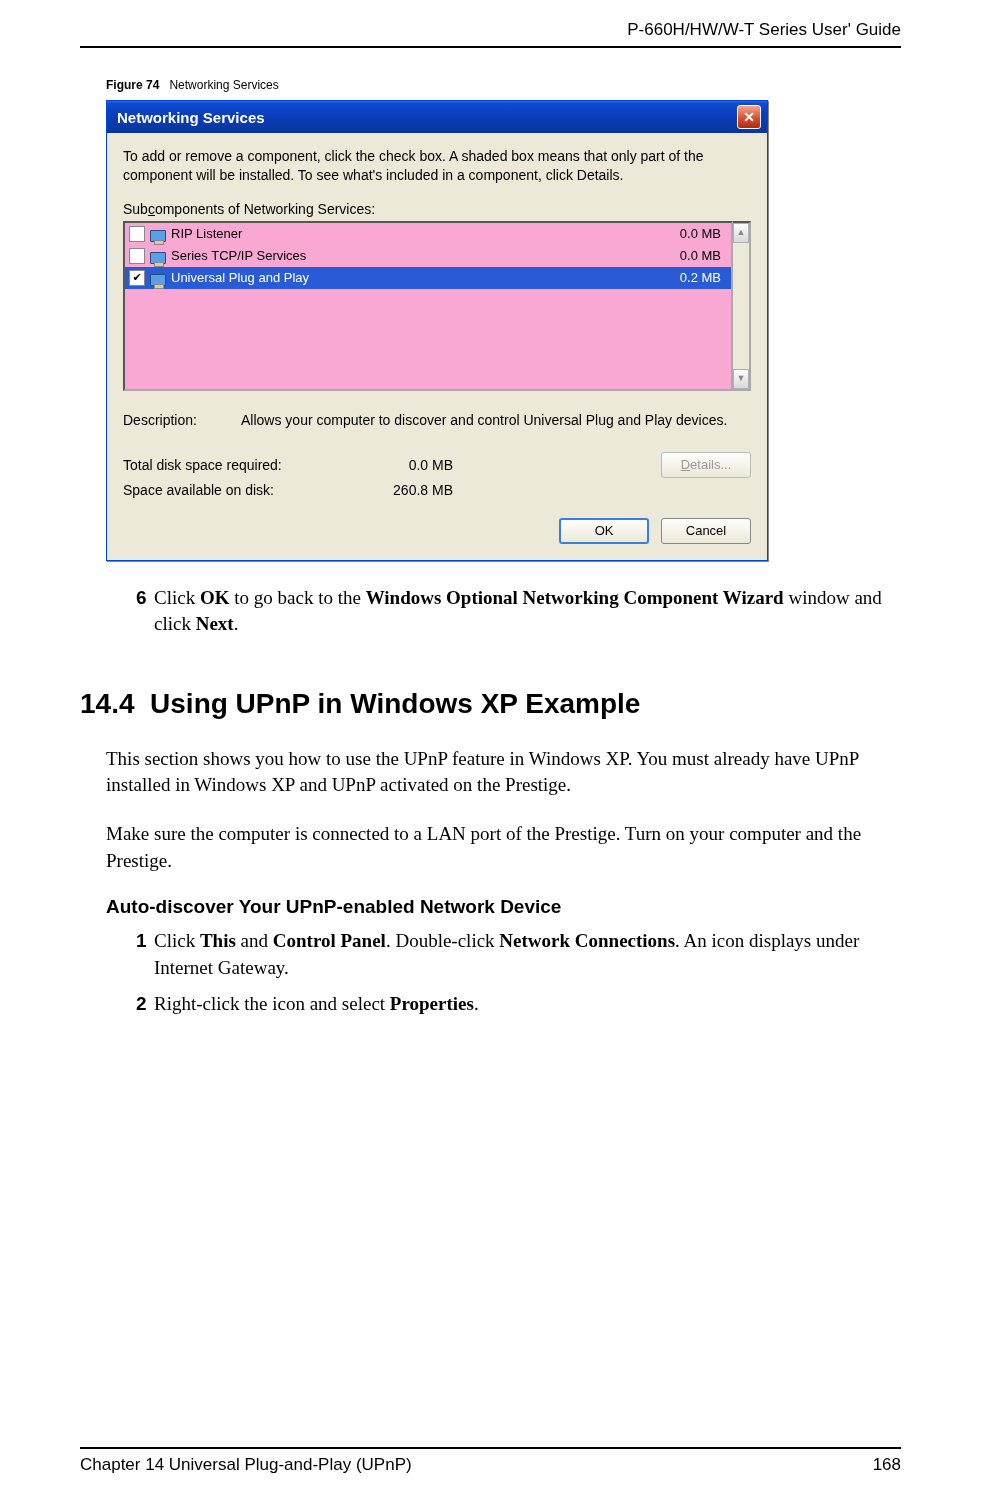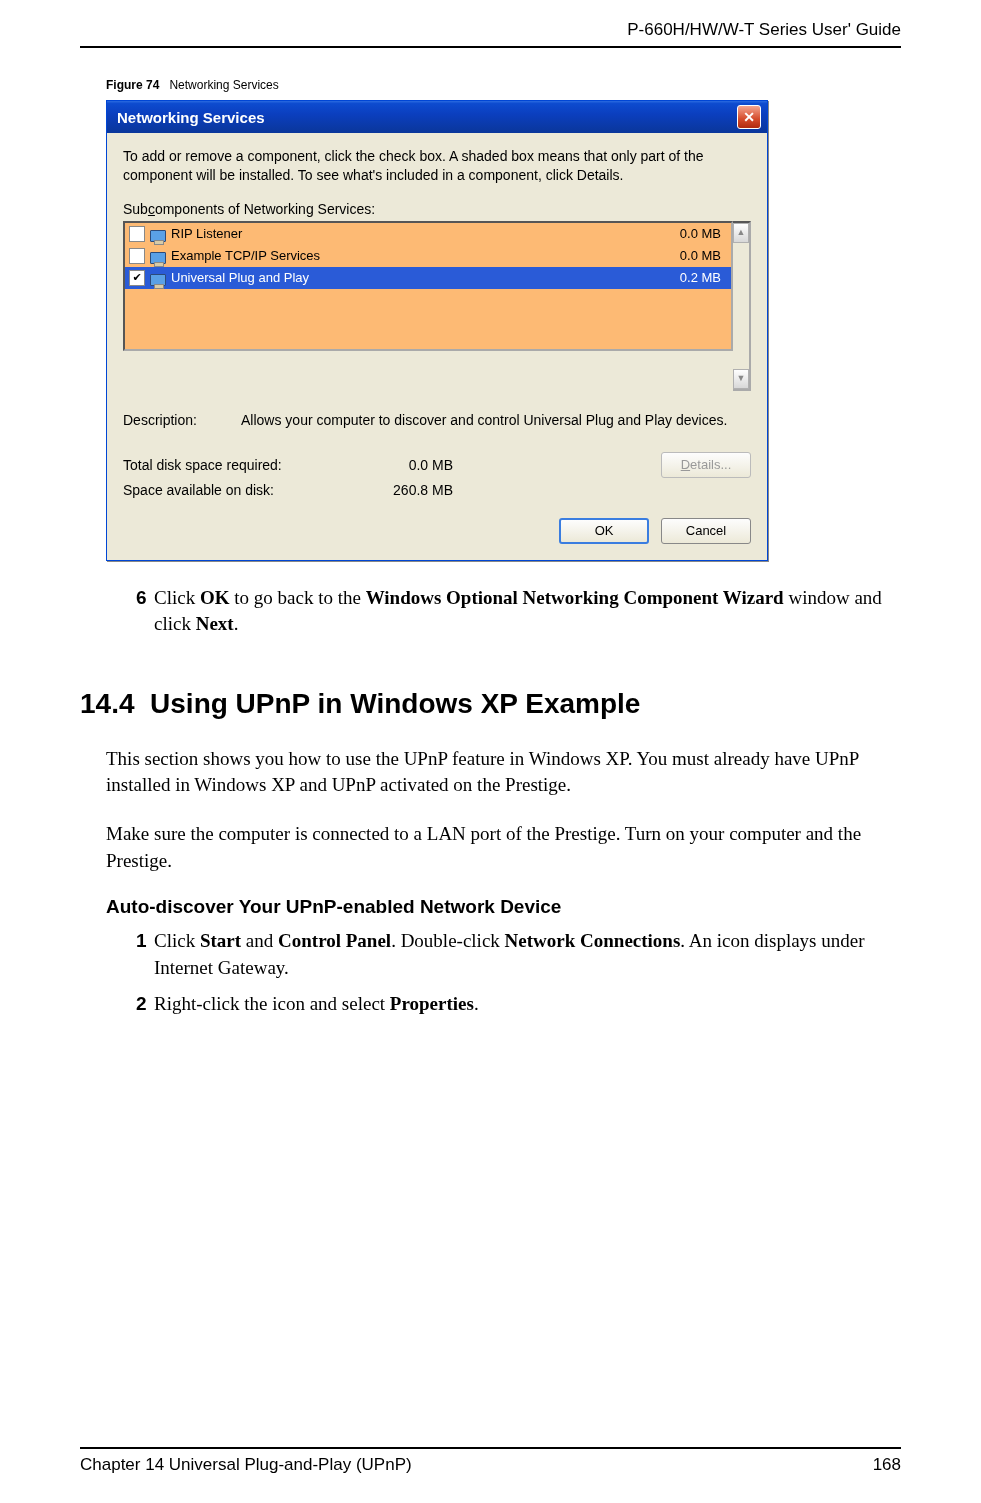"RIP Listener" .listbox { background: #fdba74 -> #f9a8d4; height: 130px -> 170px }
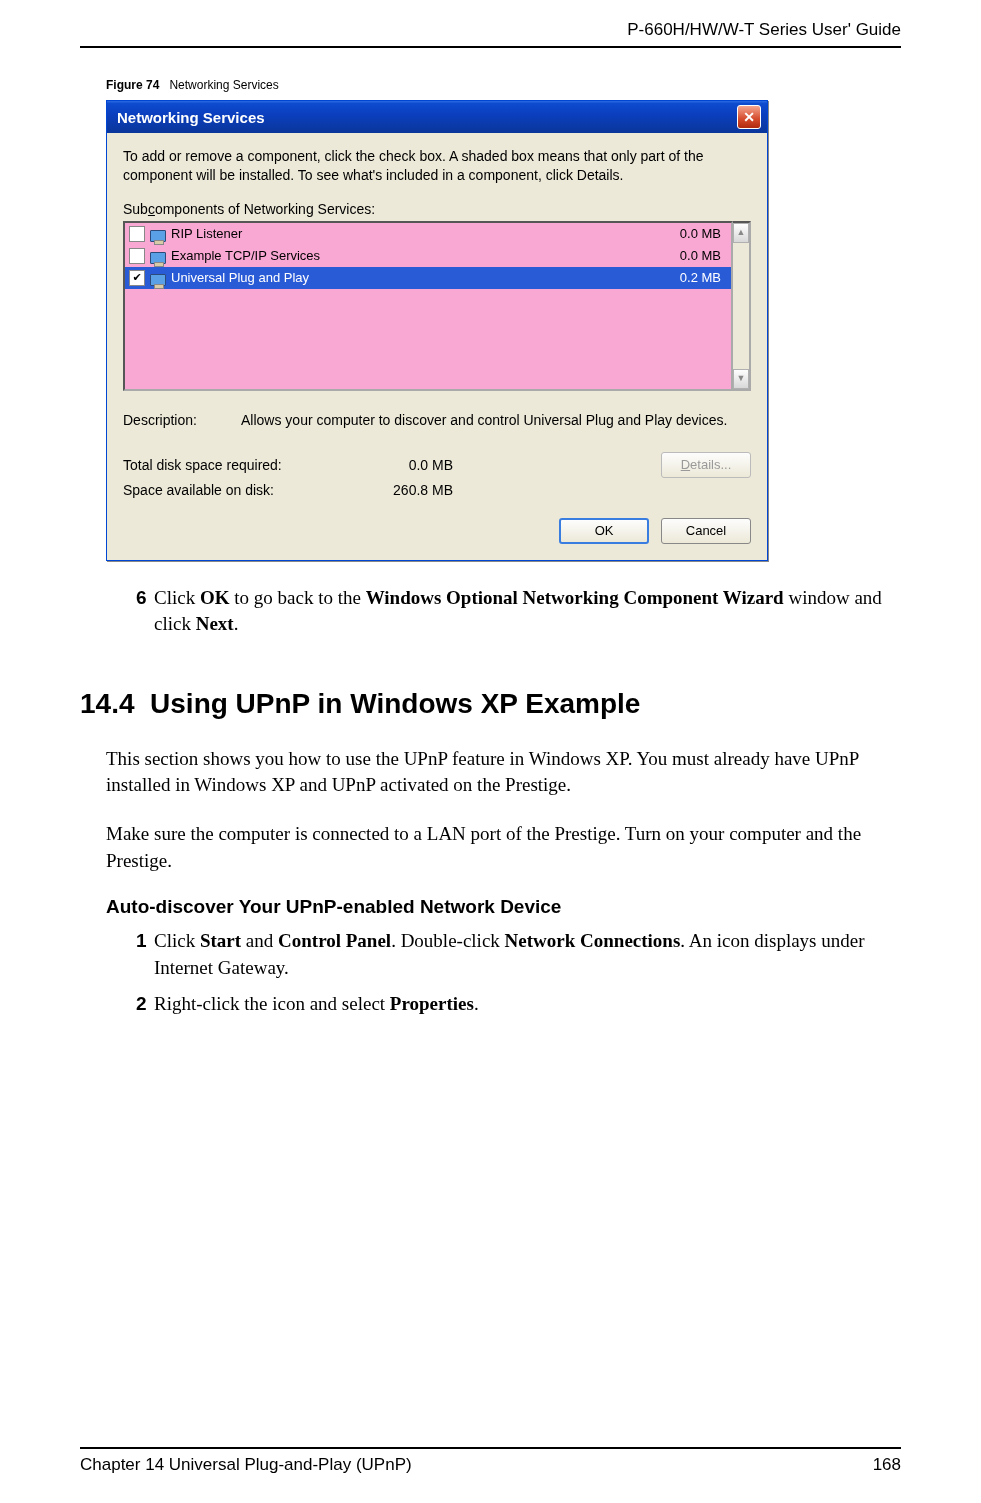"Example TCP/IP Services" span.list-label { text: Example -> Series }
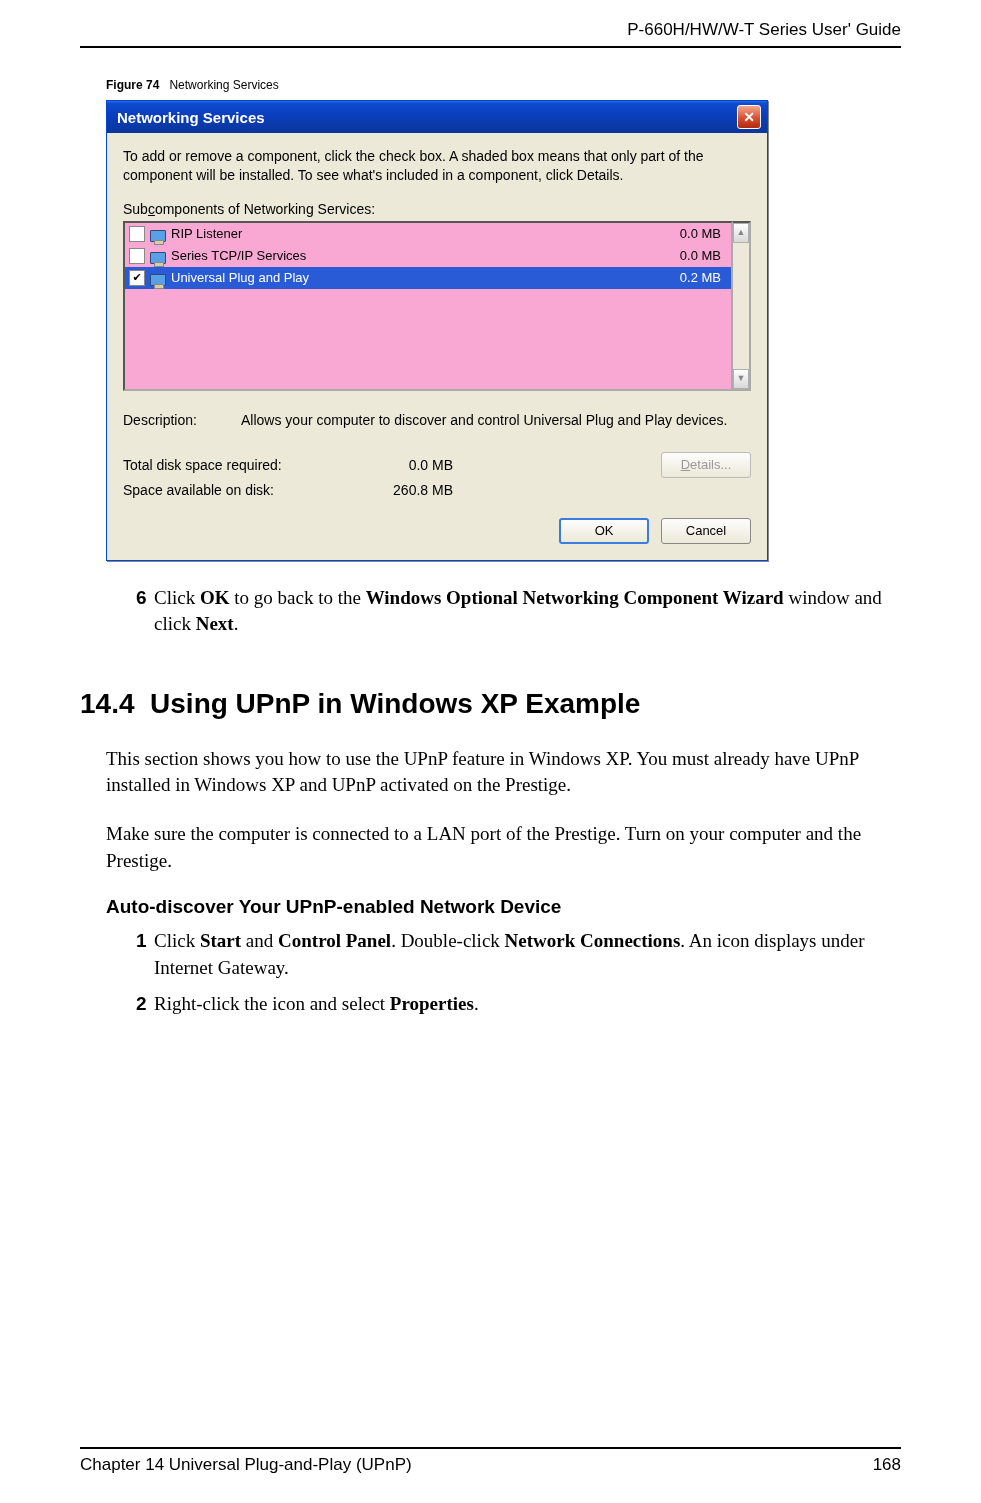"Start" b { text: Start -> This }
